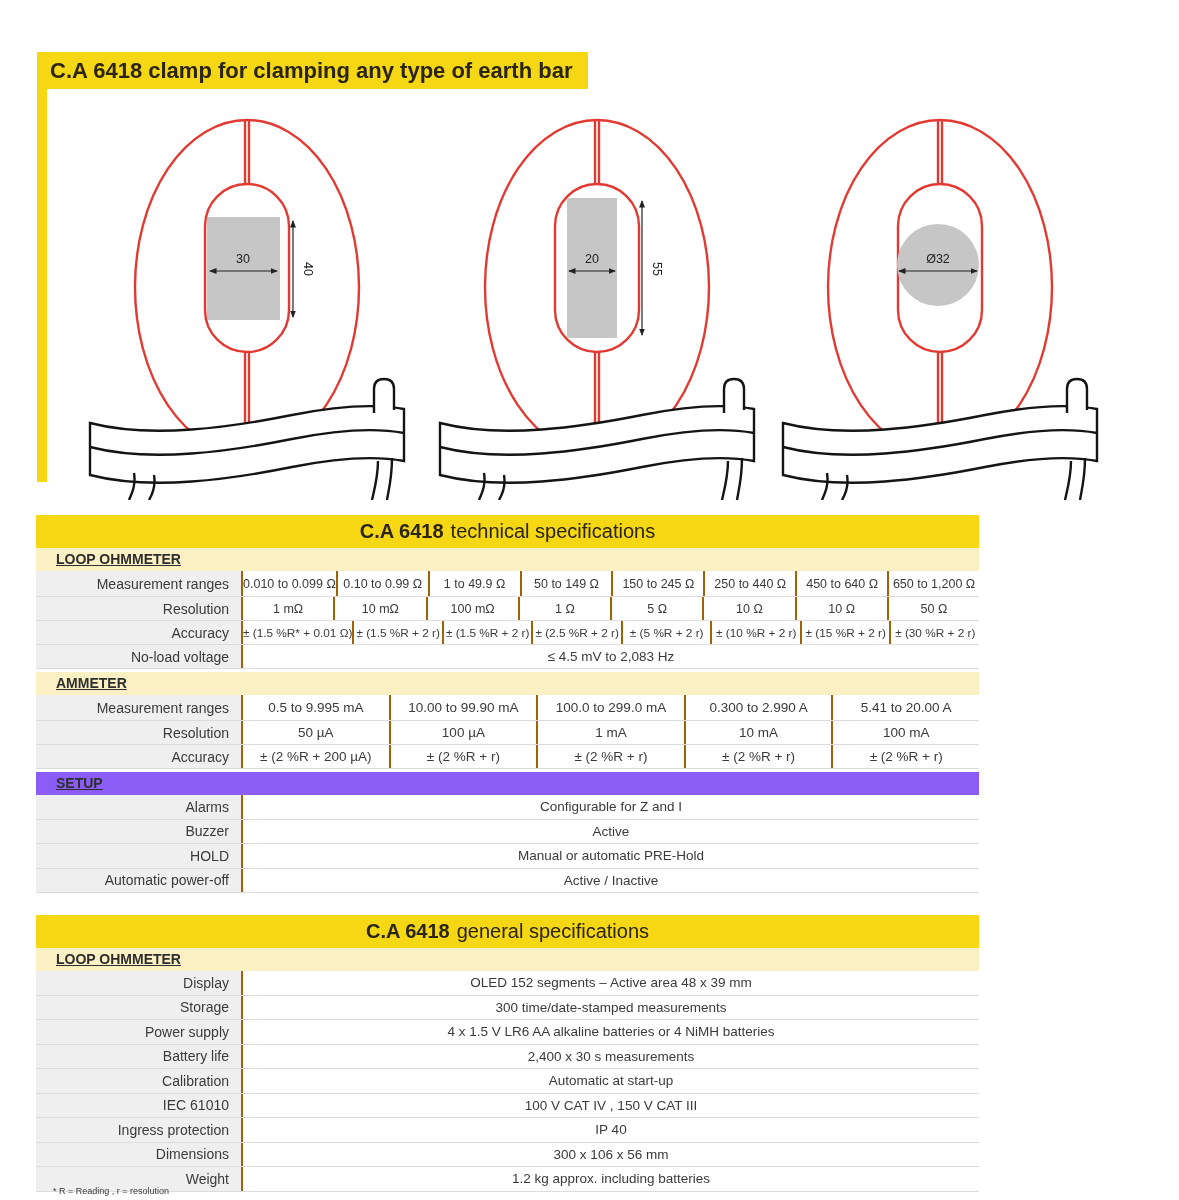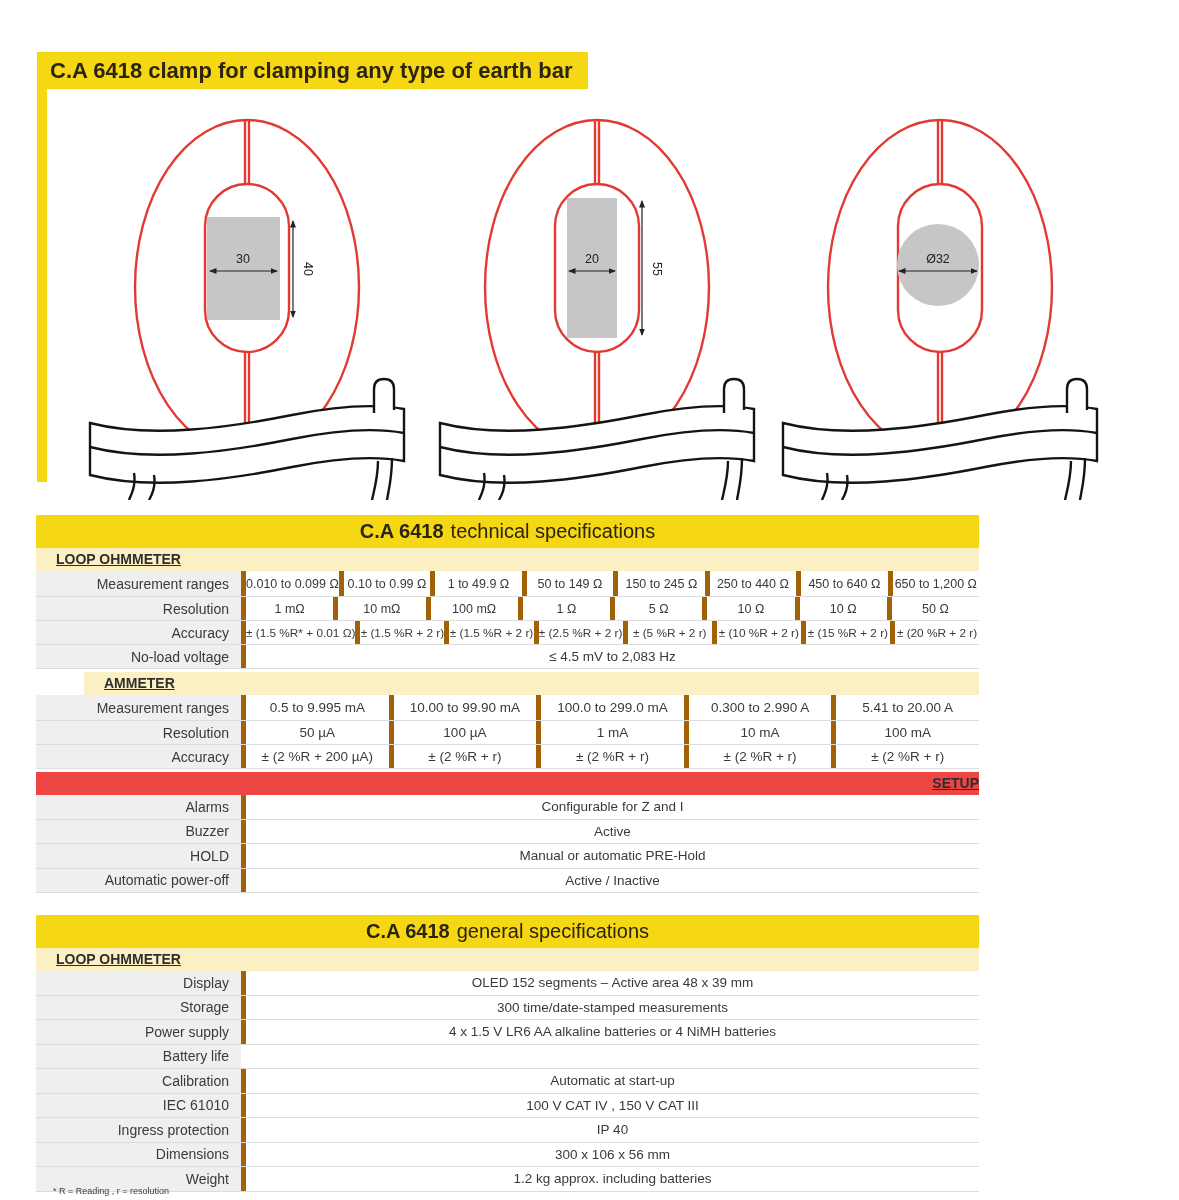"0.010 to 0.099 Ω" .t-cell { border-left: 5px solid #a16207 -> 2px solid #a16207 }
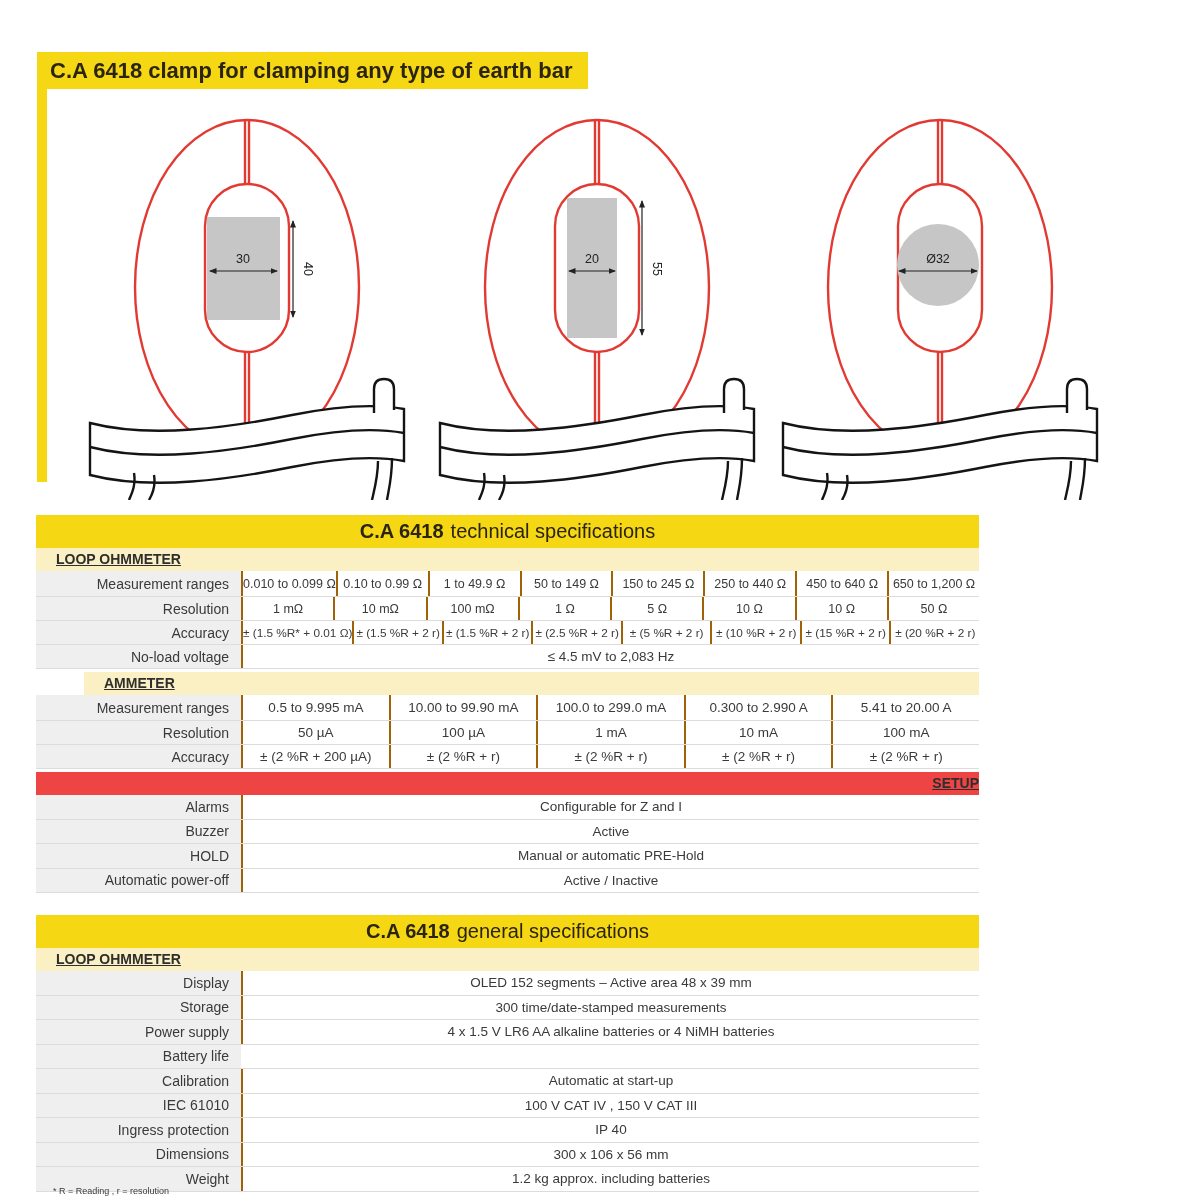"± (20 %R + 2" div.t-cell { text: 20 -> 30 }
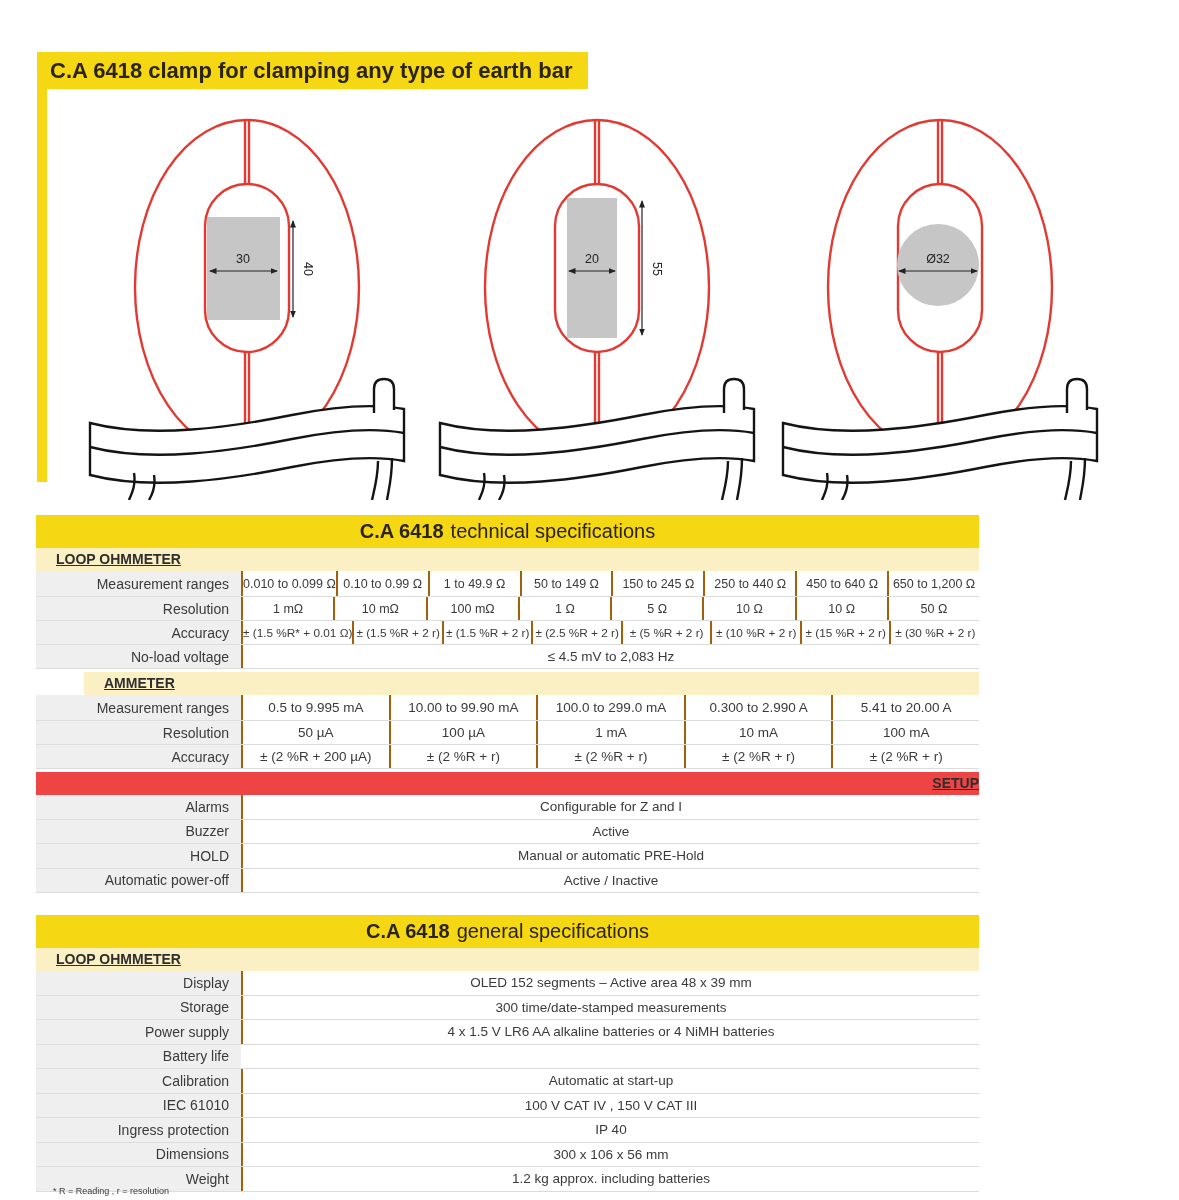"AMMETER" div.section-bar { margin-left: 48px -> none }
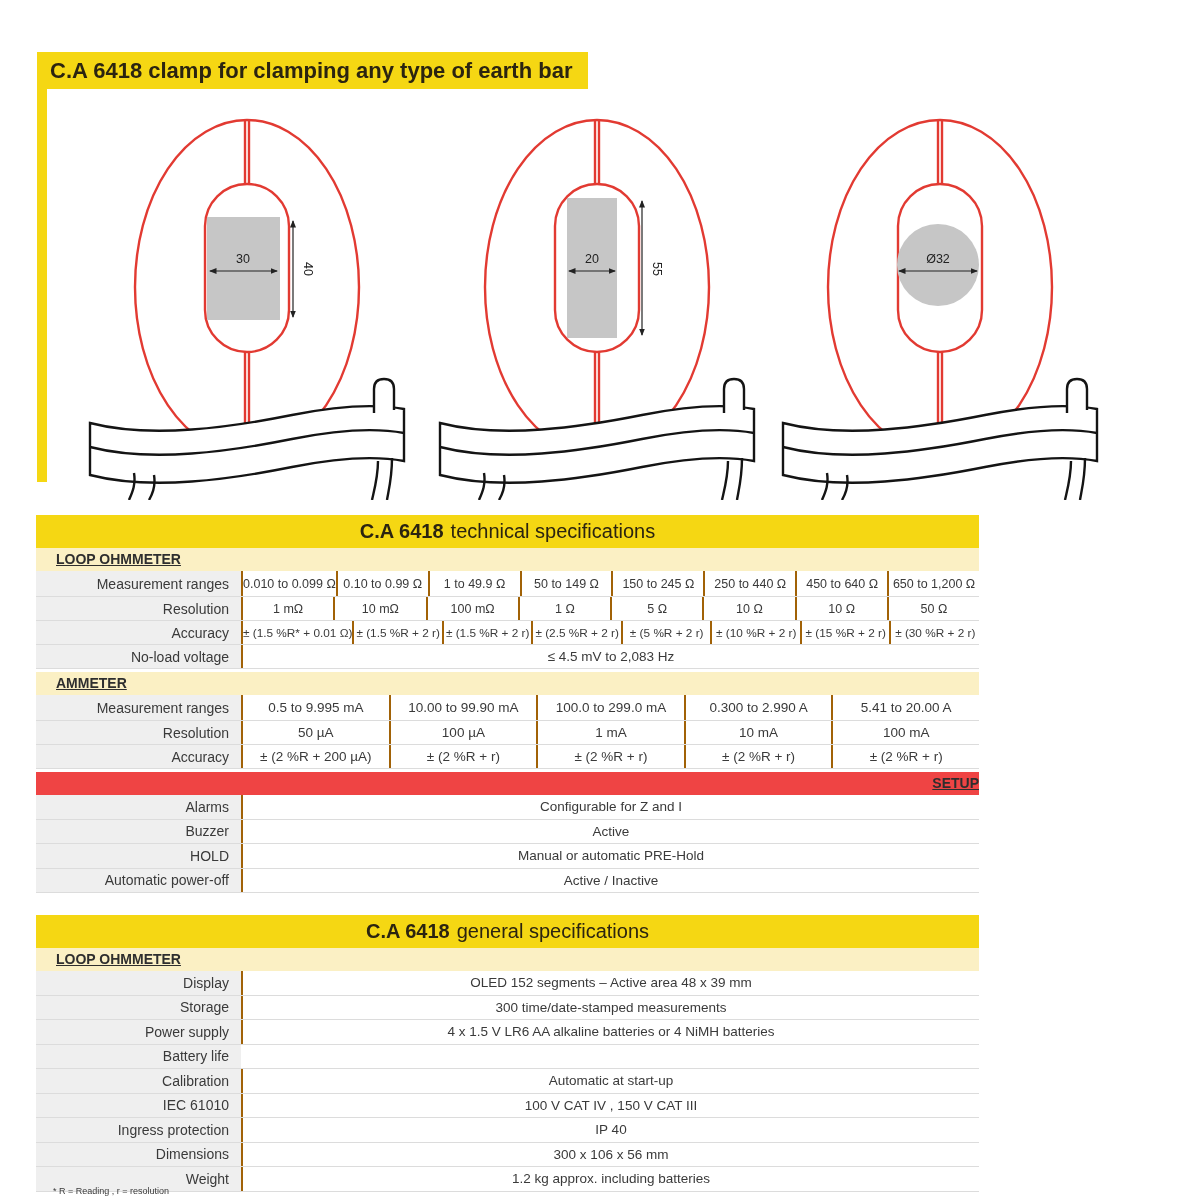"SETUP" div.section-bar { background: #ef4444 -> #8b5cf6; text-align: right -> none }
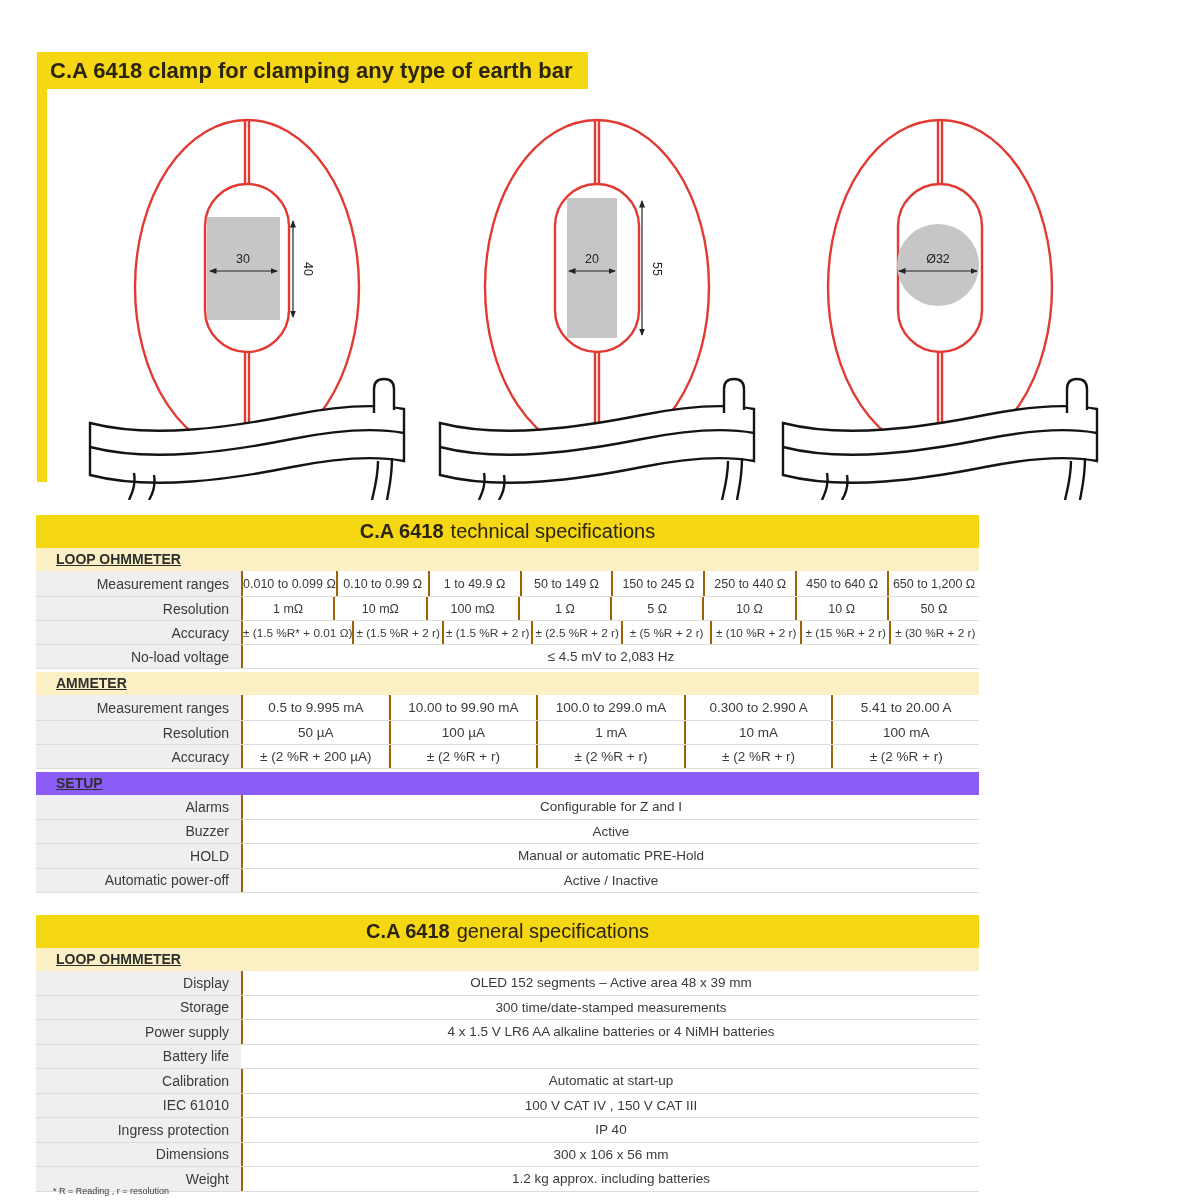"2,400 x 30 s measurements" div.t-cell { html: none -> <div>2,400 x 30 s measurements</div> }
